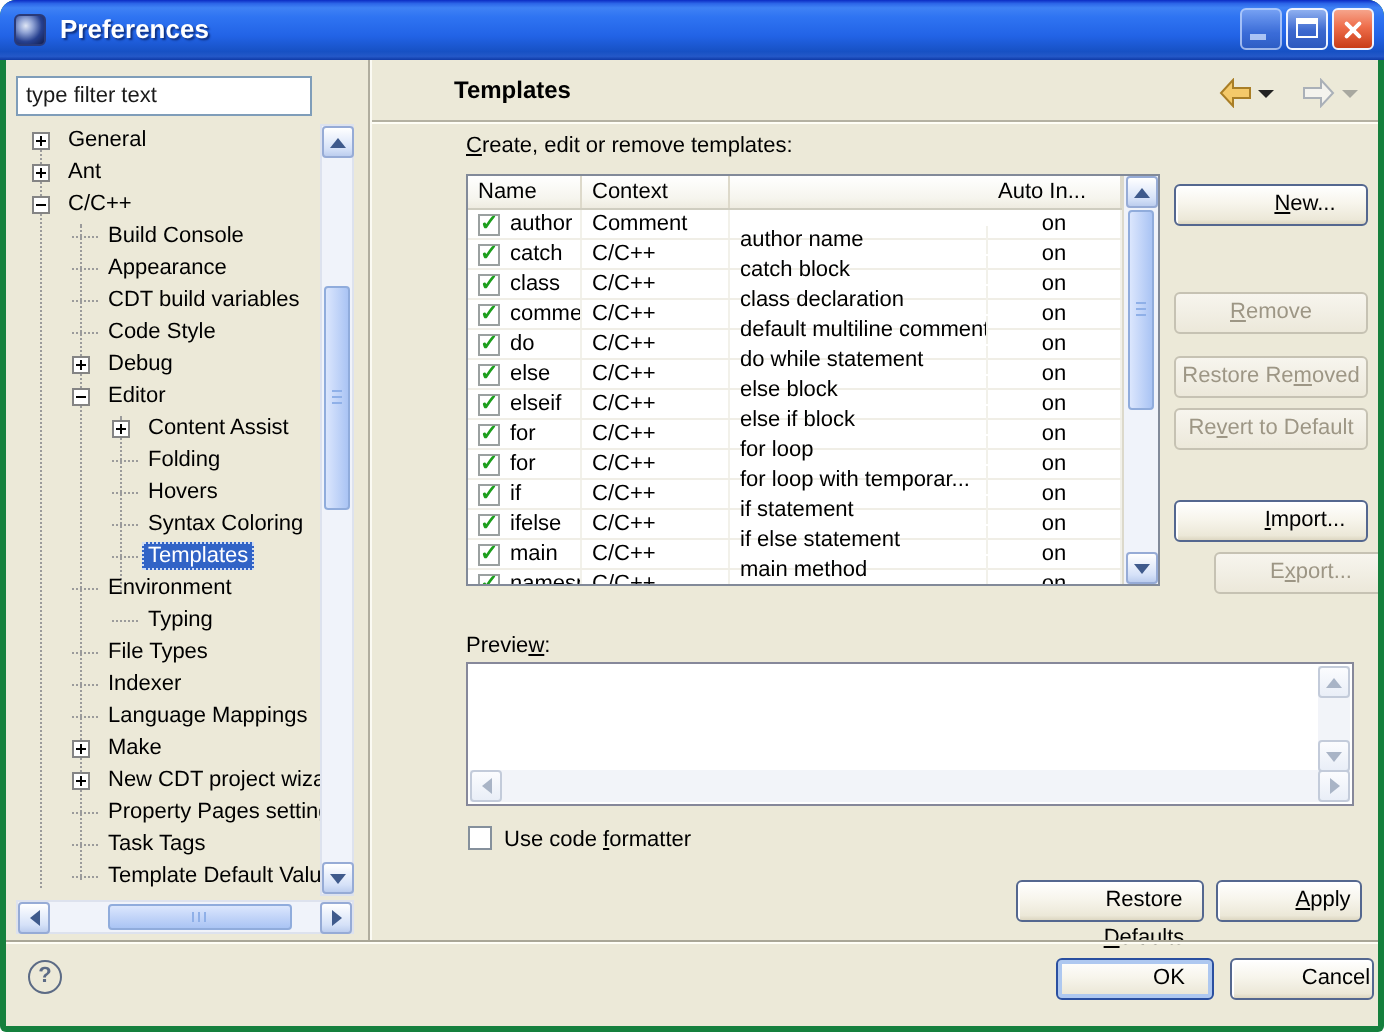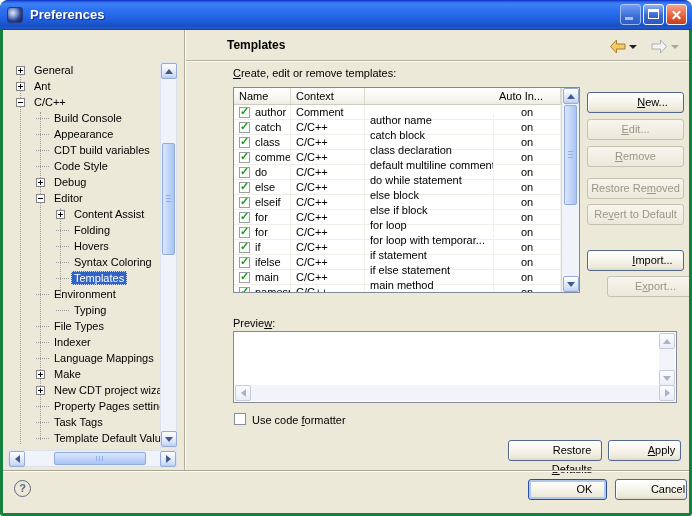"type filter text" input.filter { html: none -> <input> }
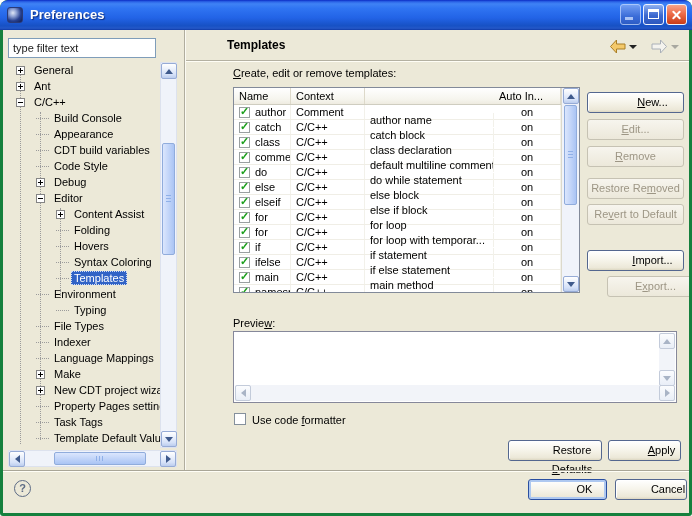"Edit..." div.xpbtn { html: <div><u>E</u>dit...</div> -> none }
